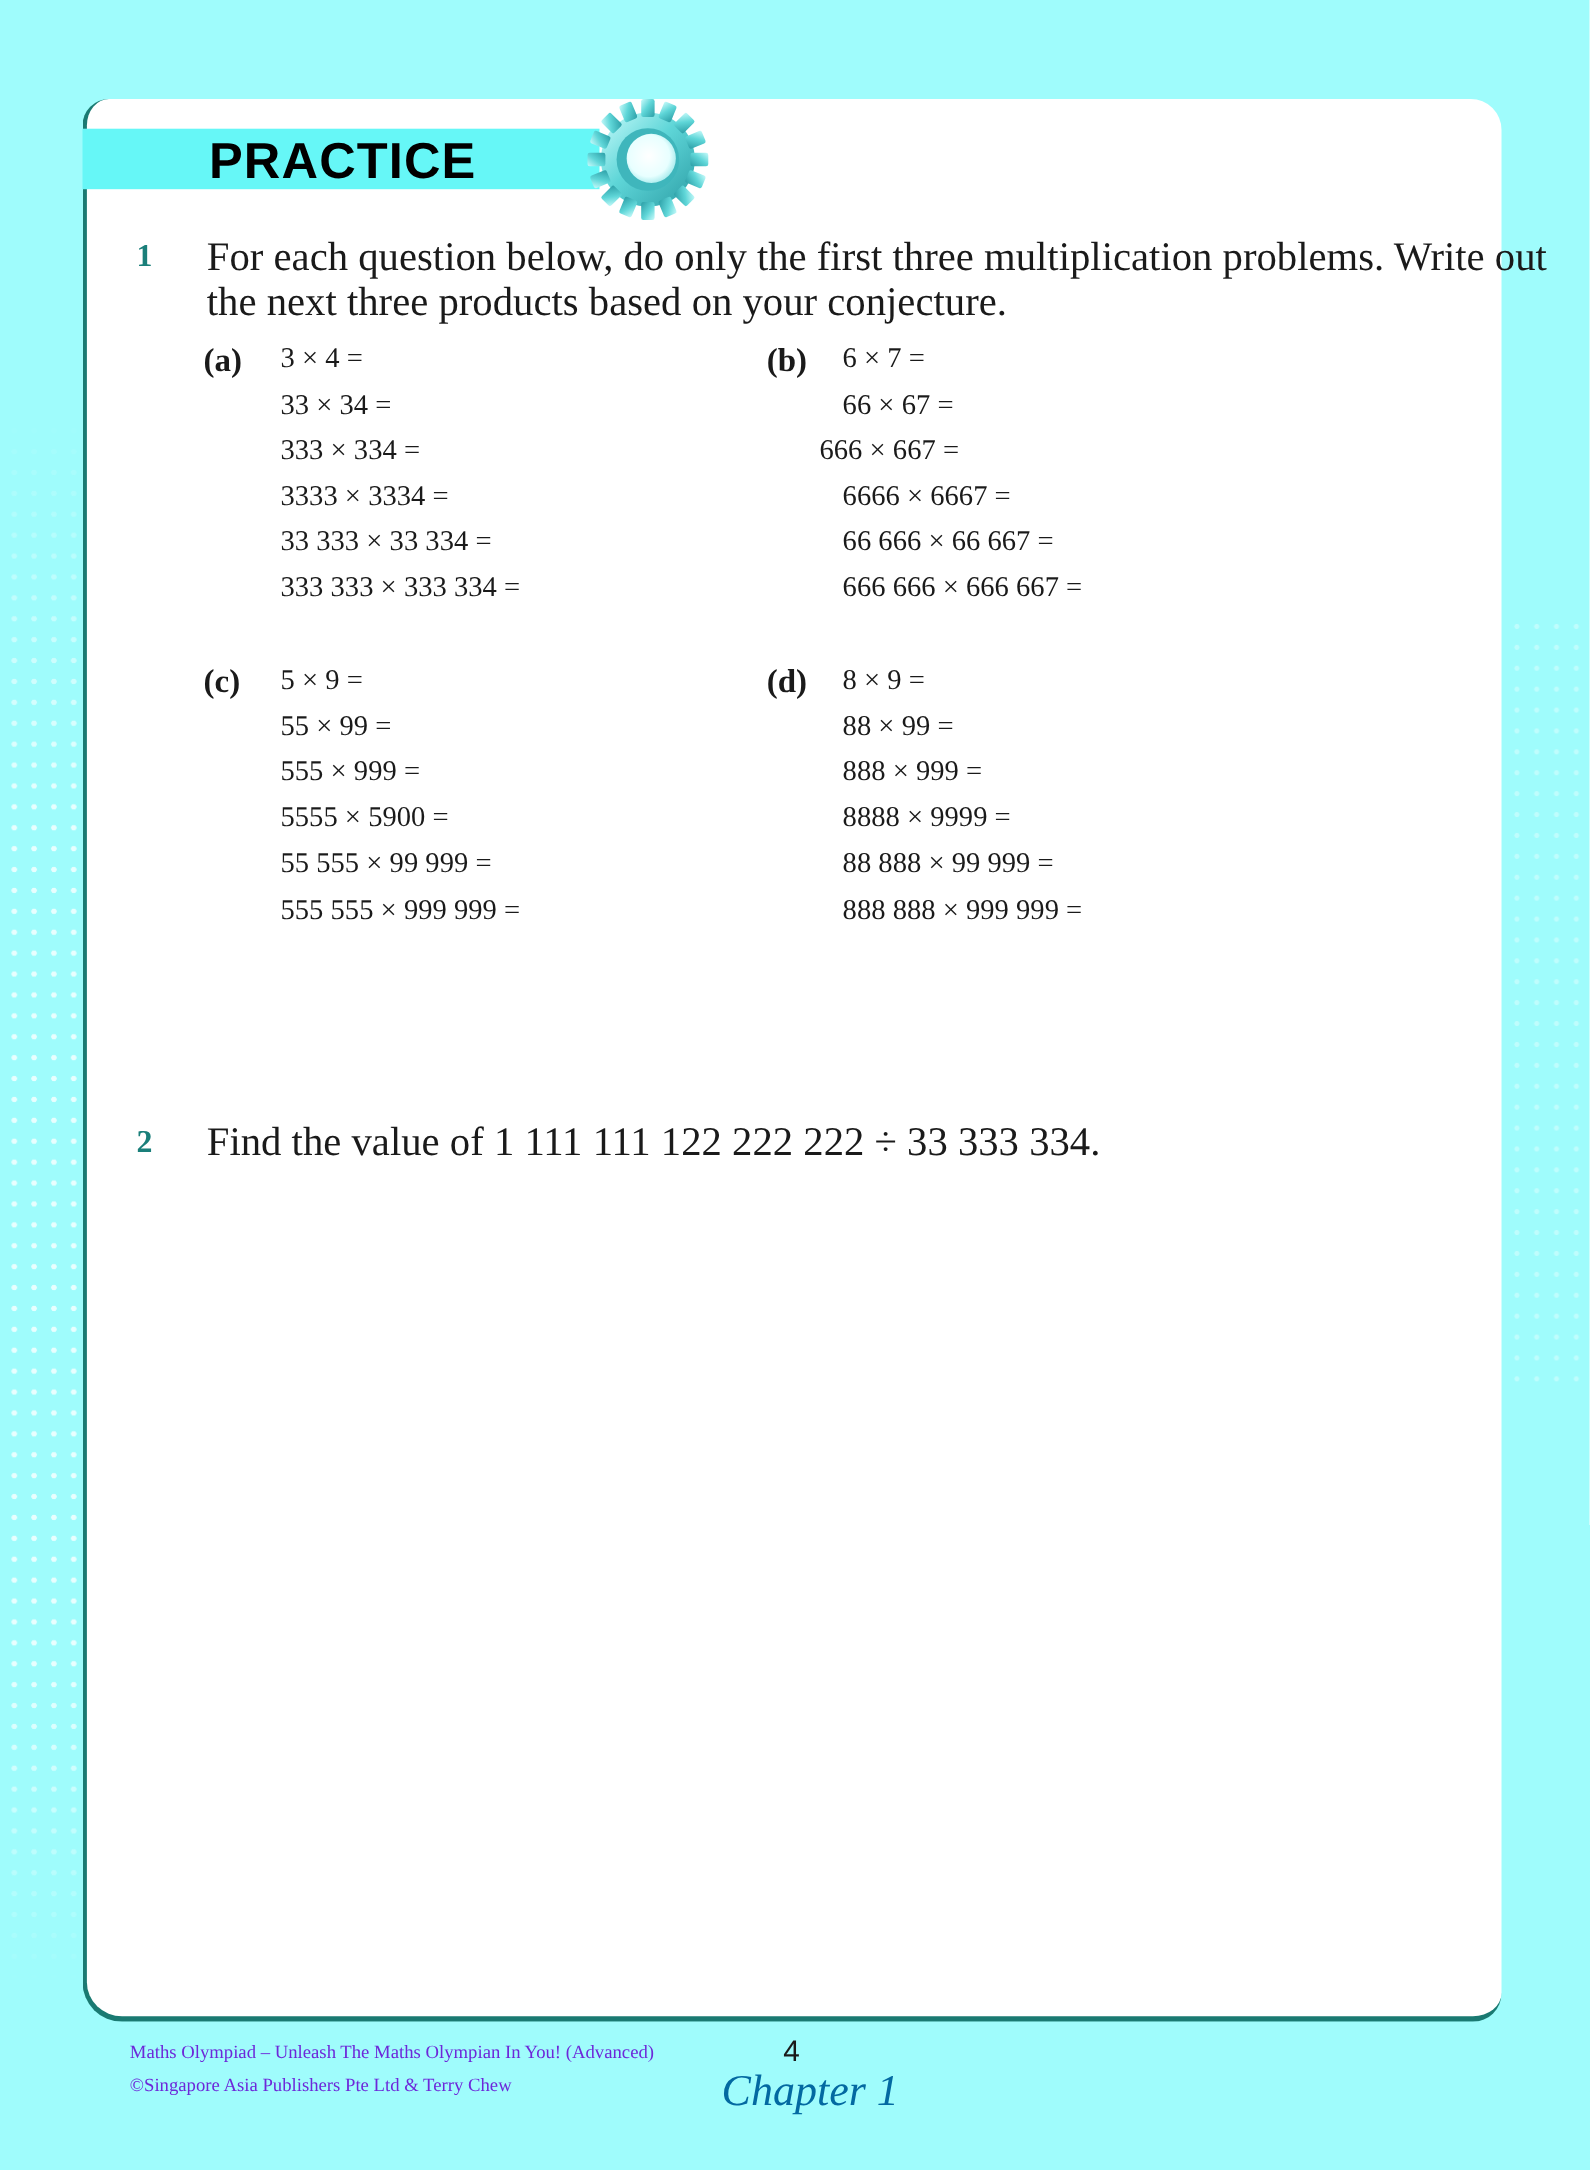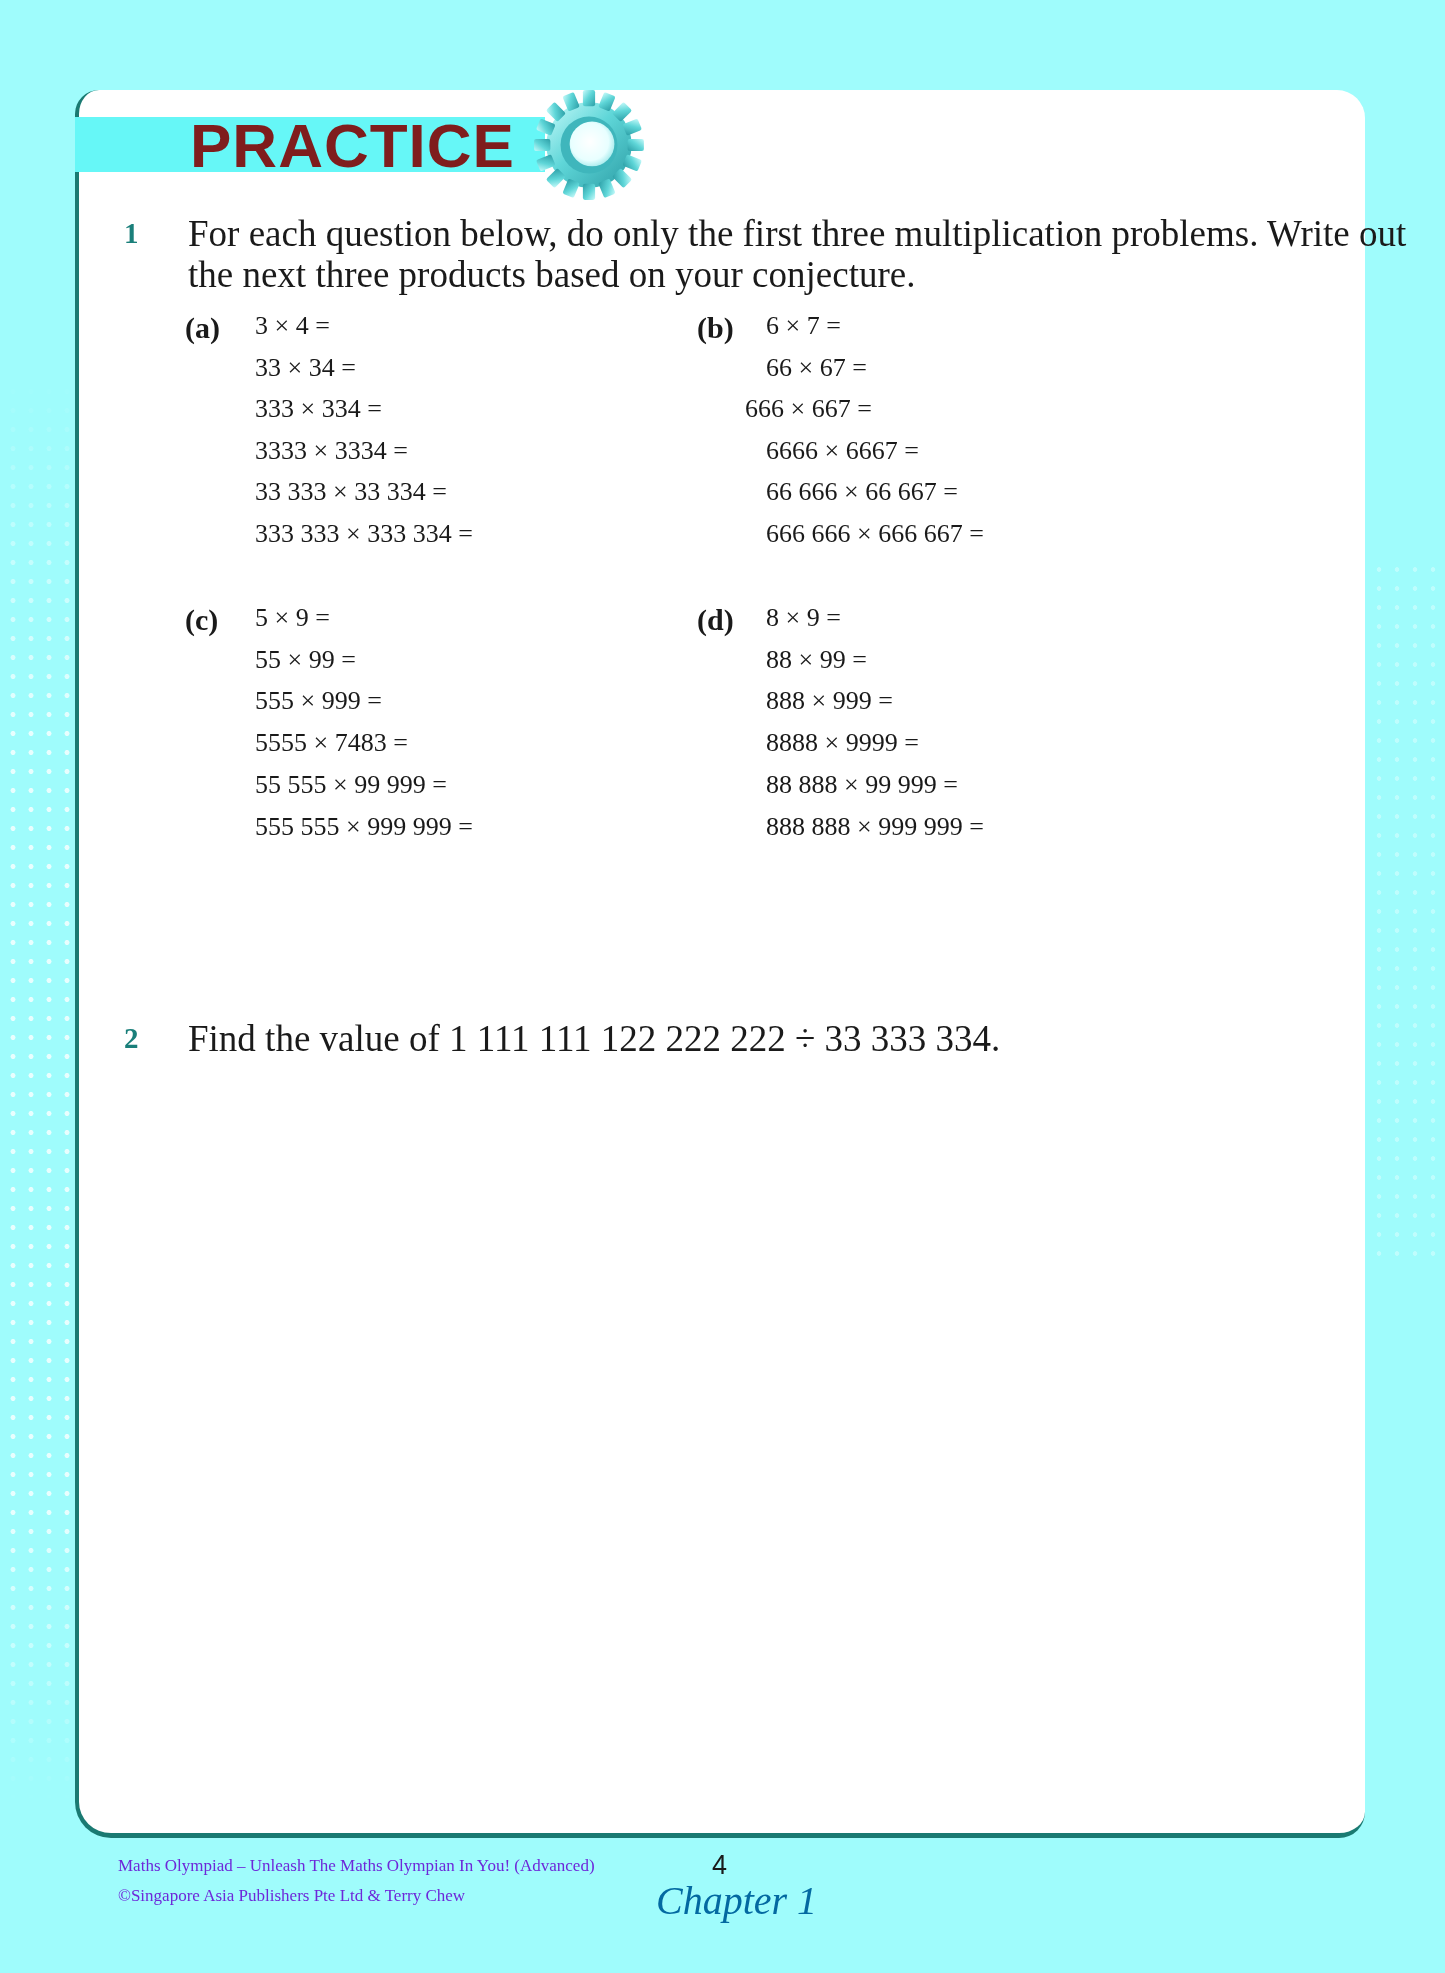"PRACTICE" .header-title { color: #7f1d1d -> #000000; font-size: 62px -> 46px }
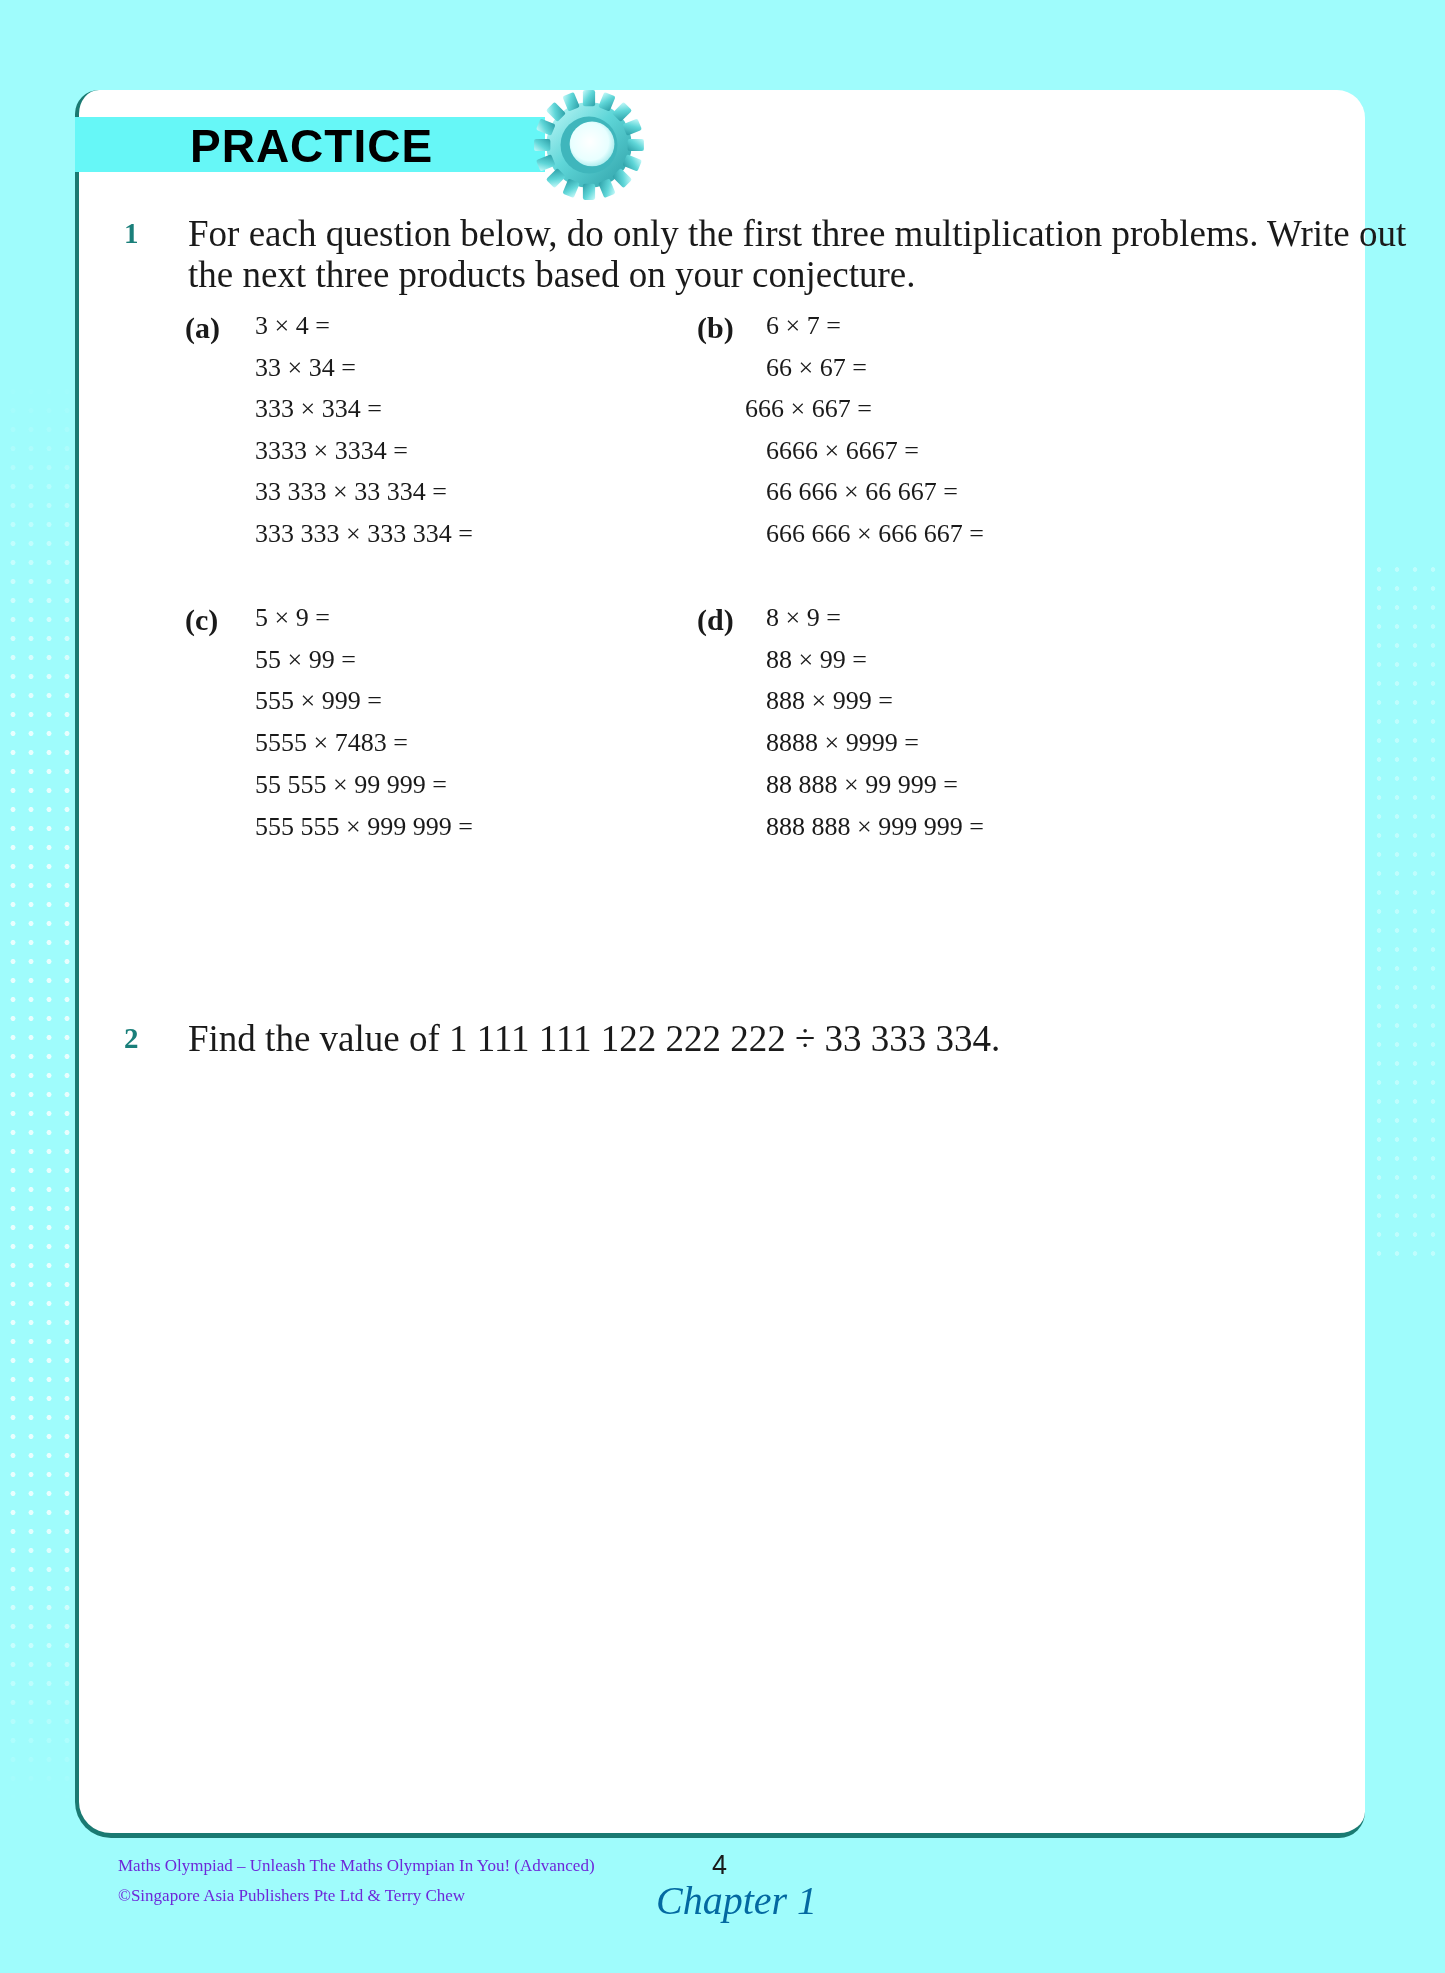"5555 × 7483 =" div.expr { text: 7483 -> 5900 }
